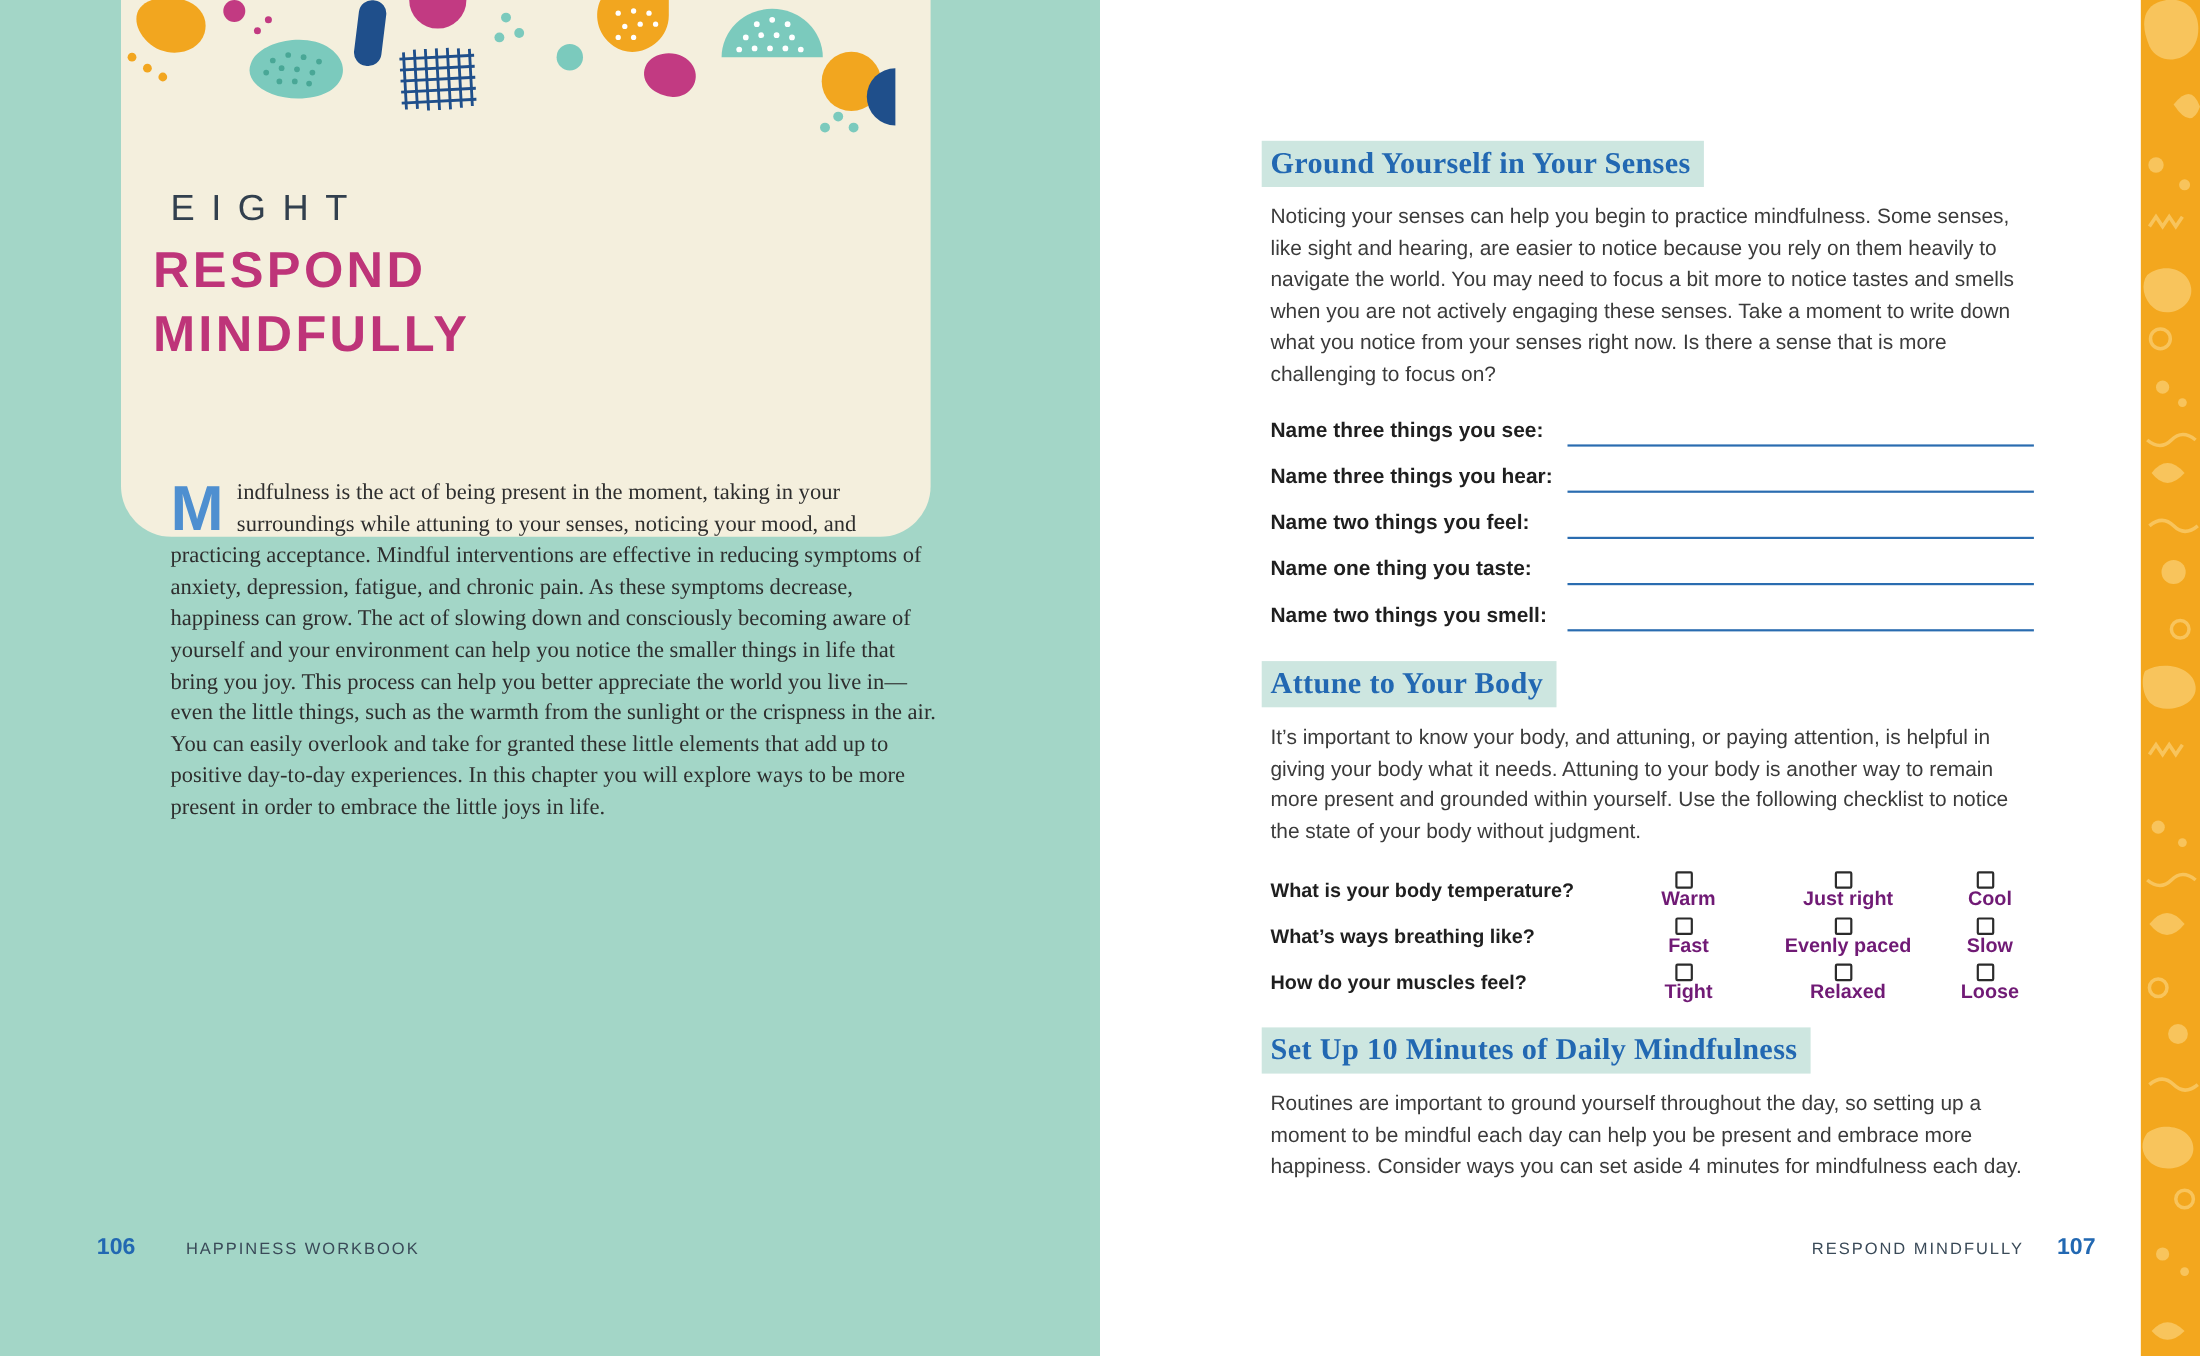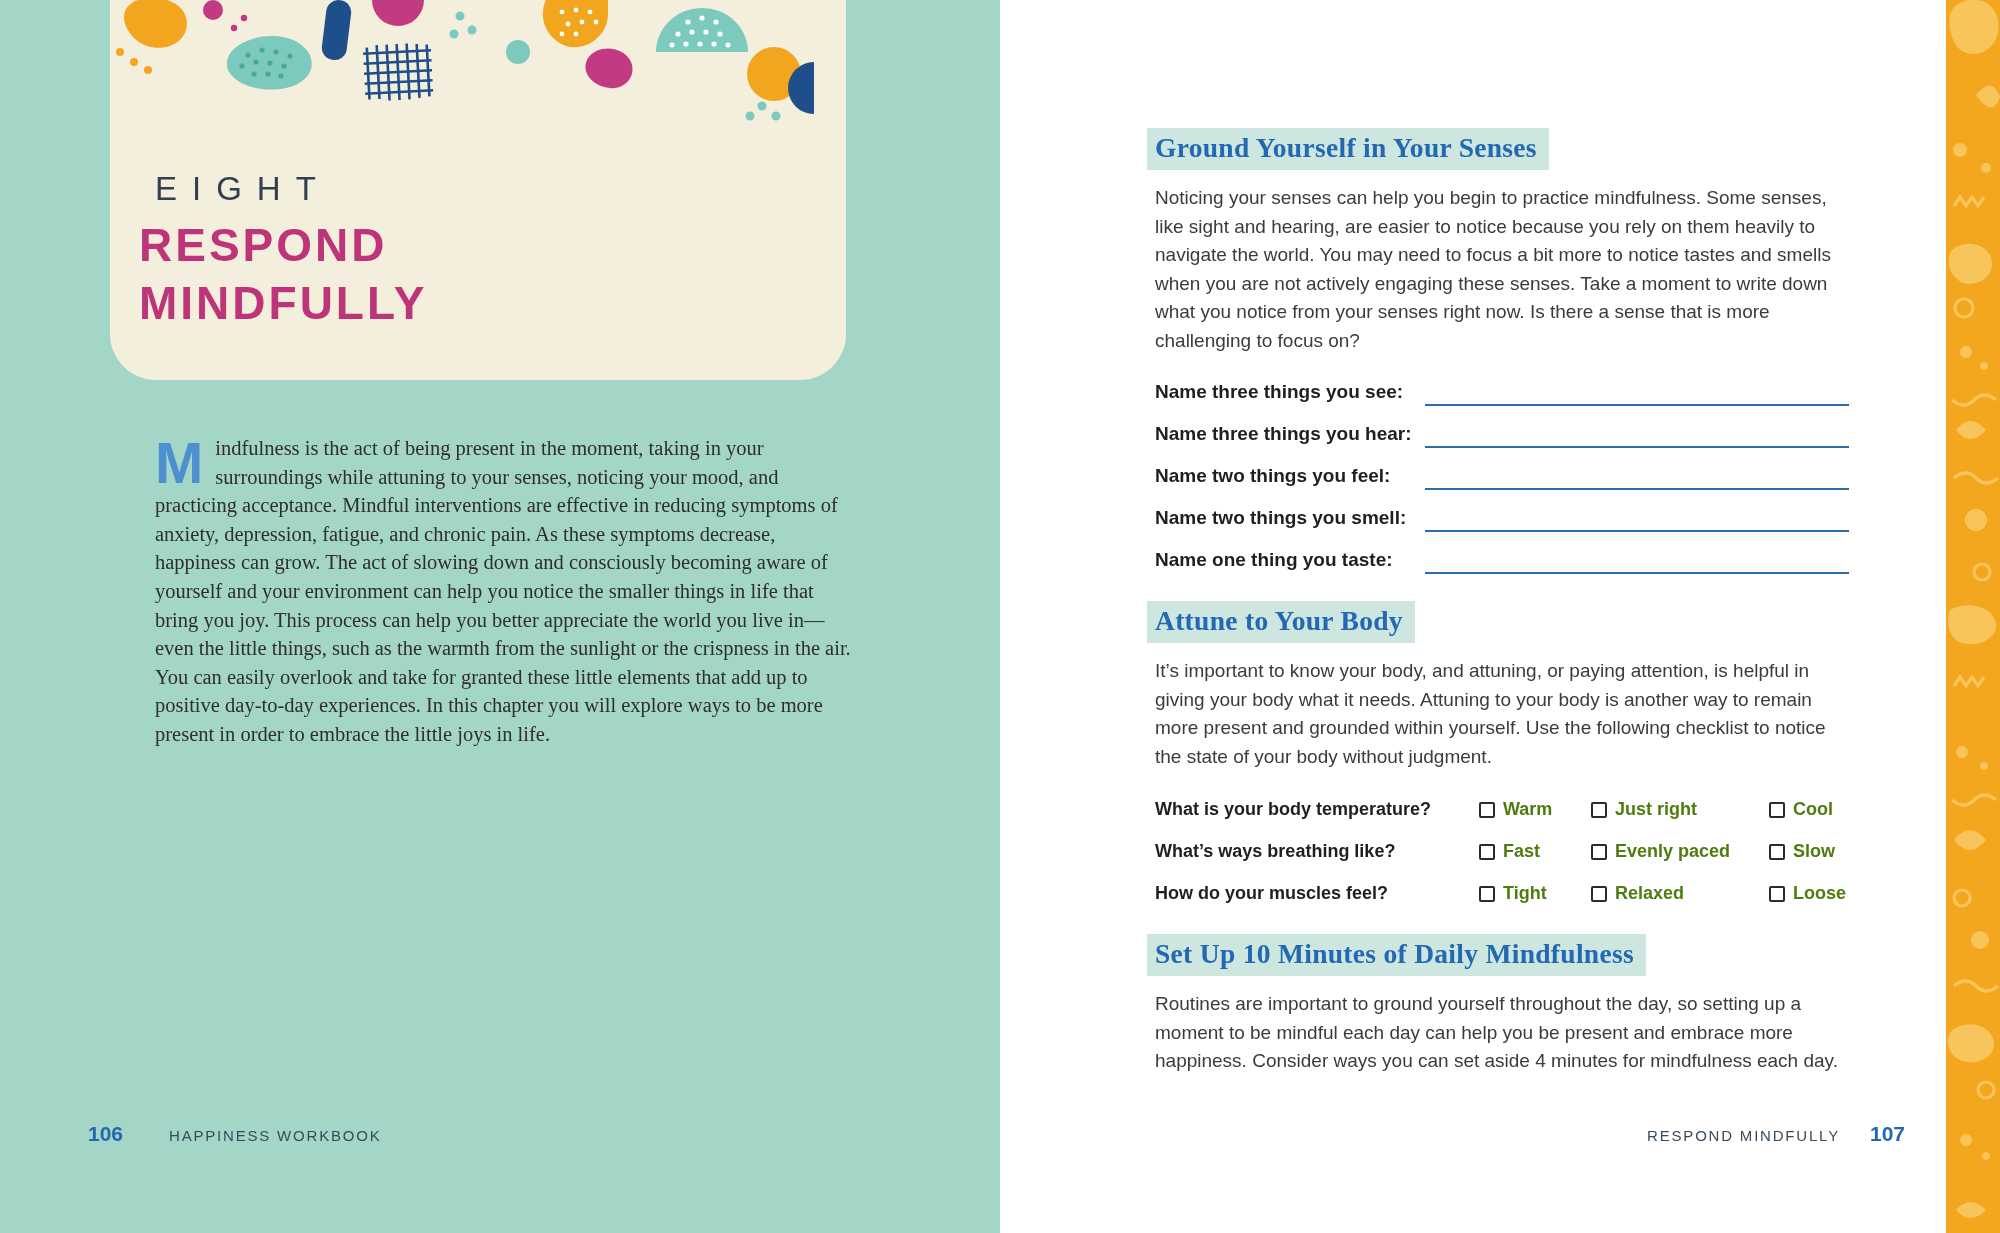"EIGHT" .chapter-card { height: 380px -> 488px }
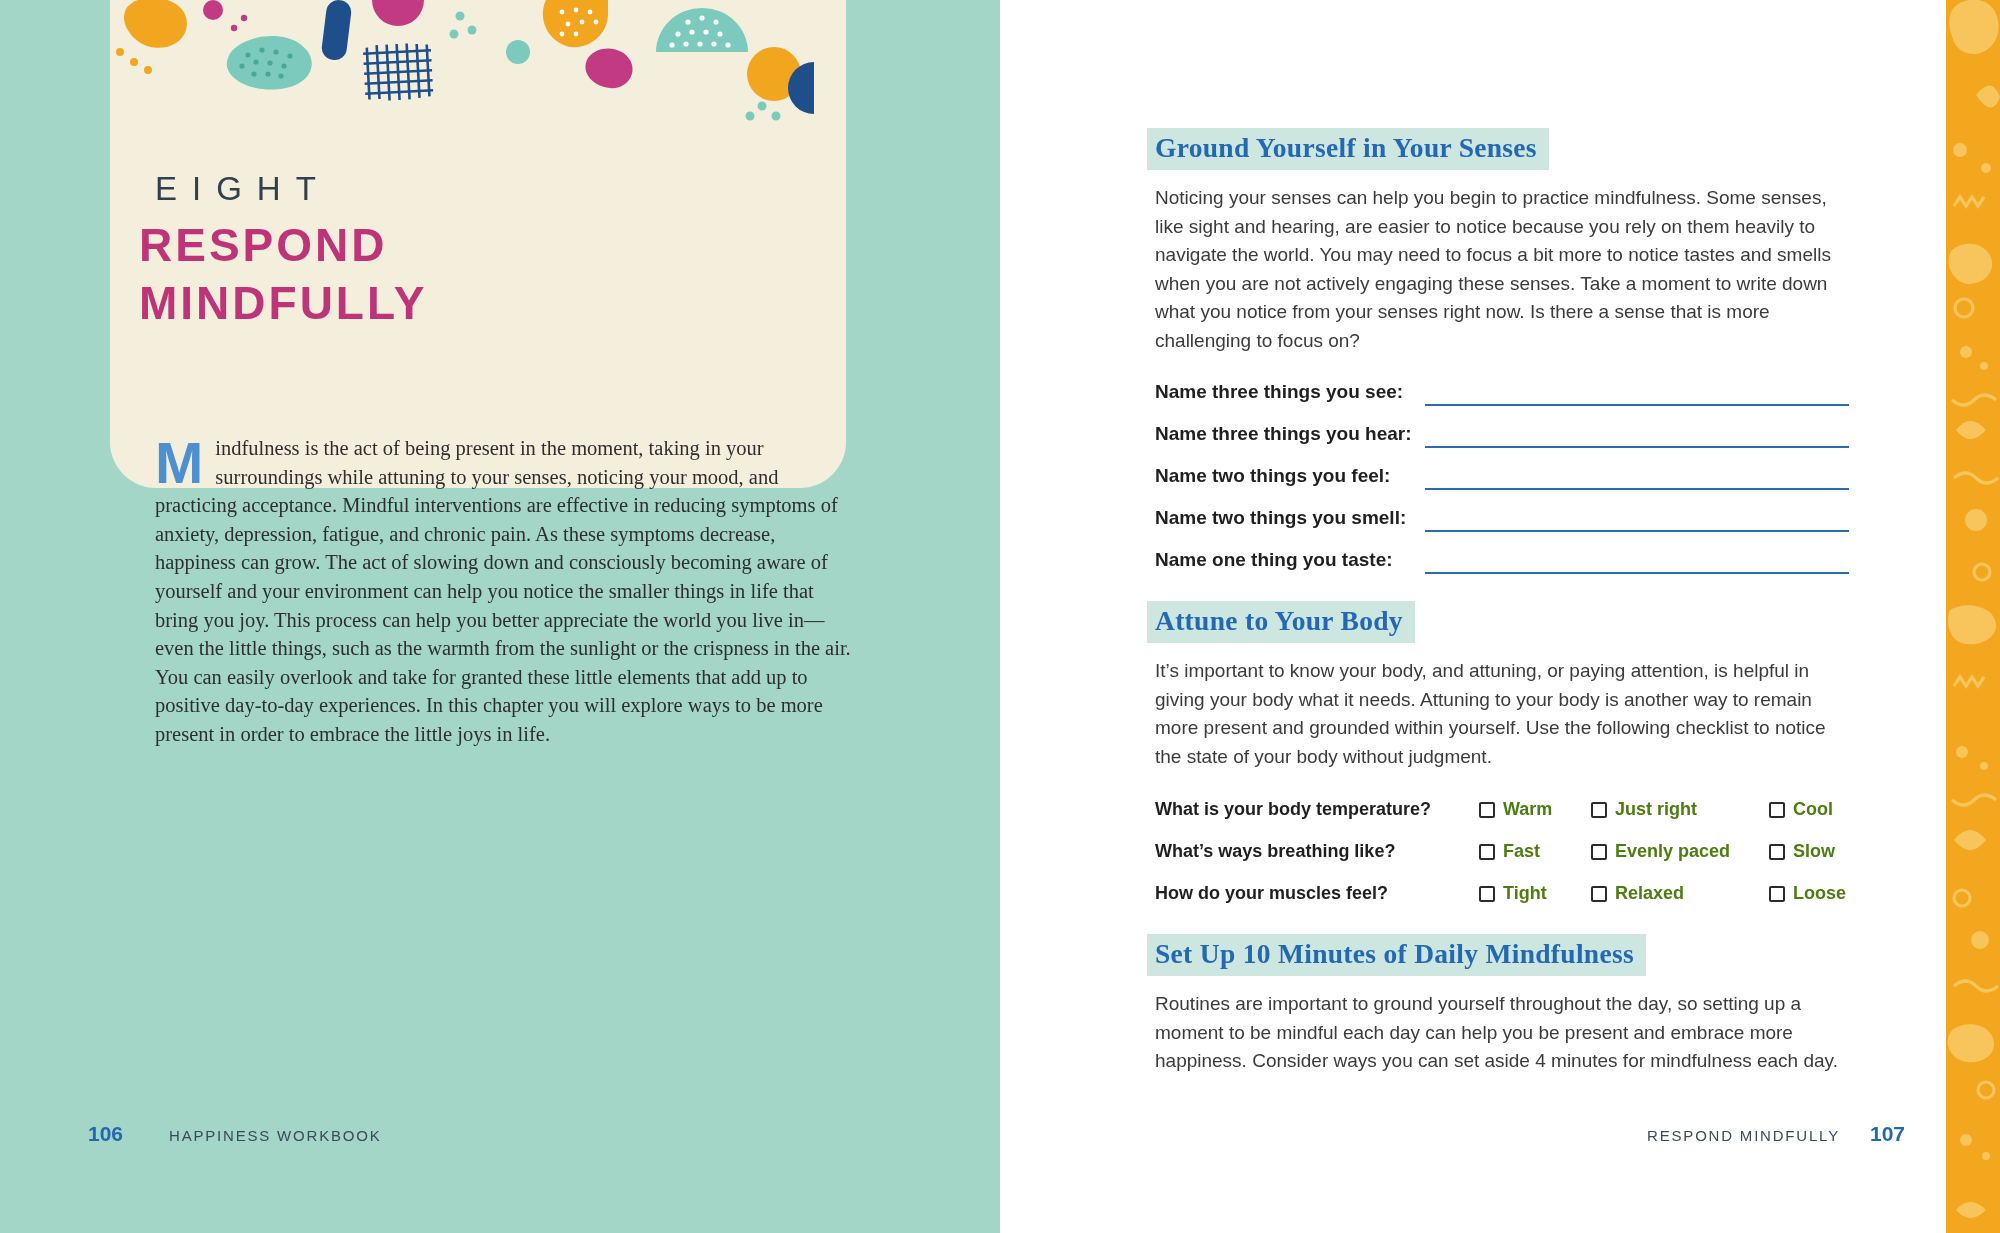"Name two things you smell:" div.field-row { order: before "Name one thing you taste:" -> after "Name one thing you taste:" }
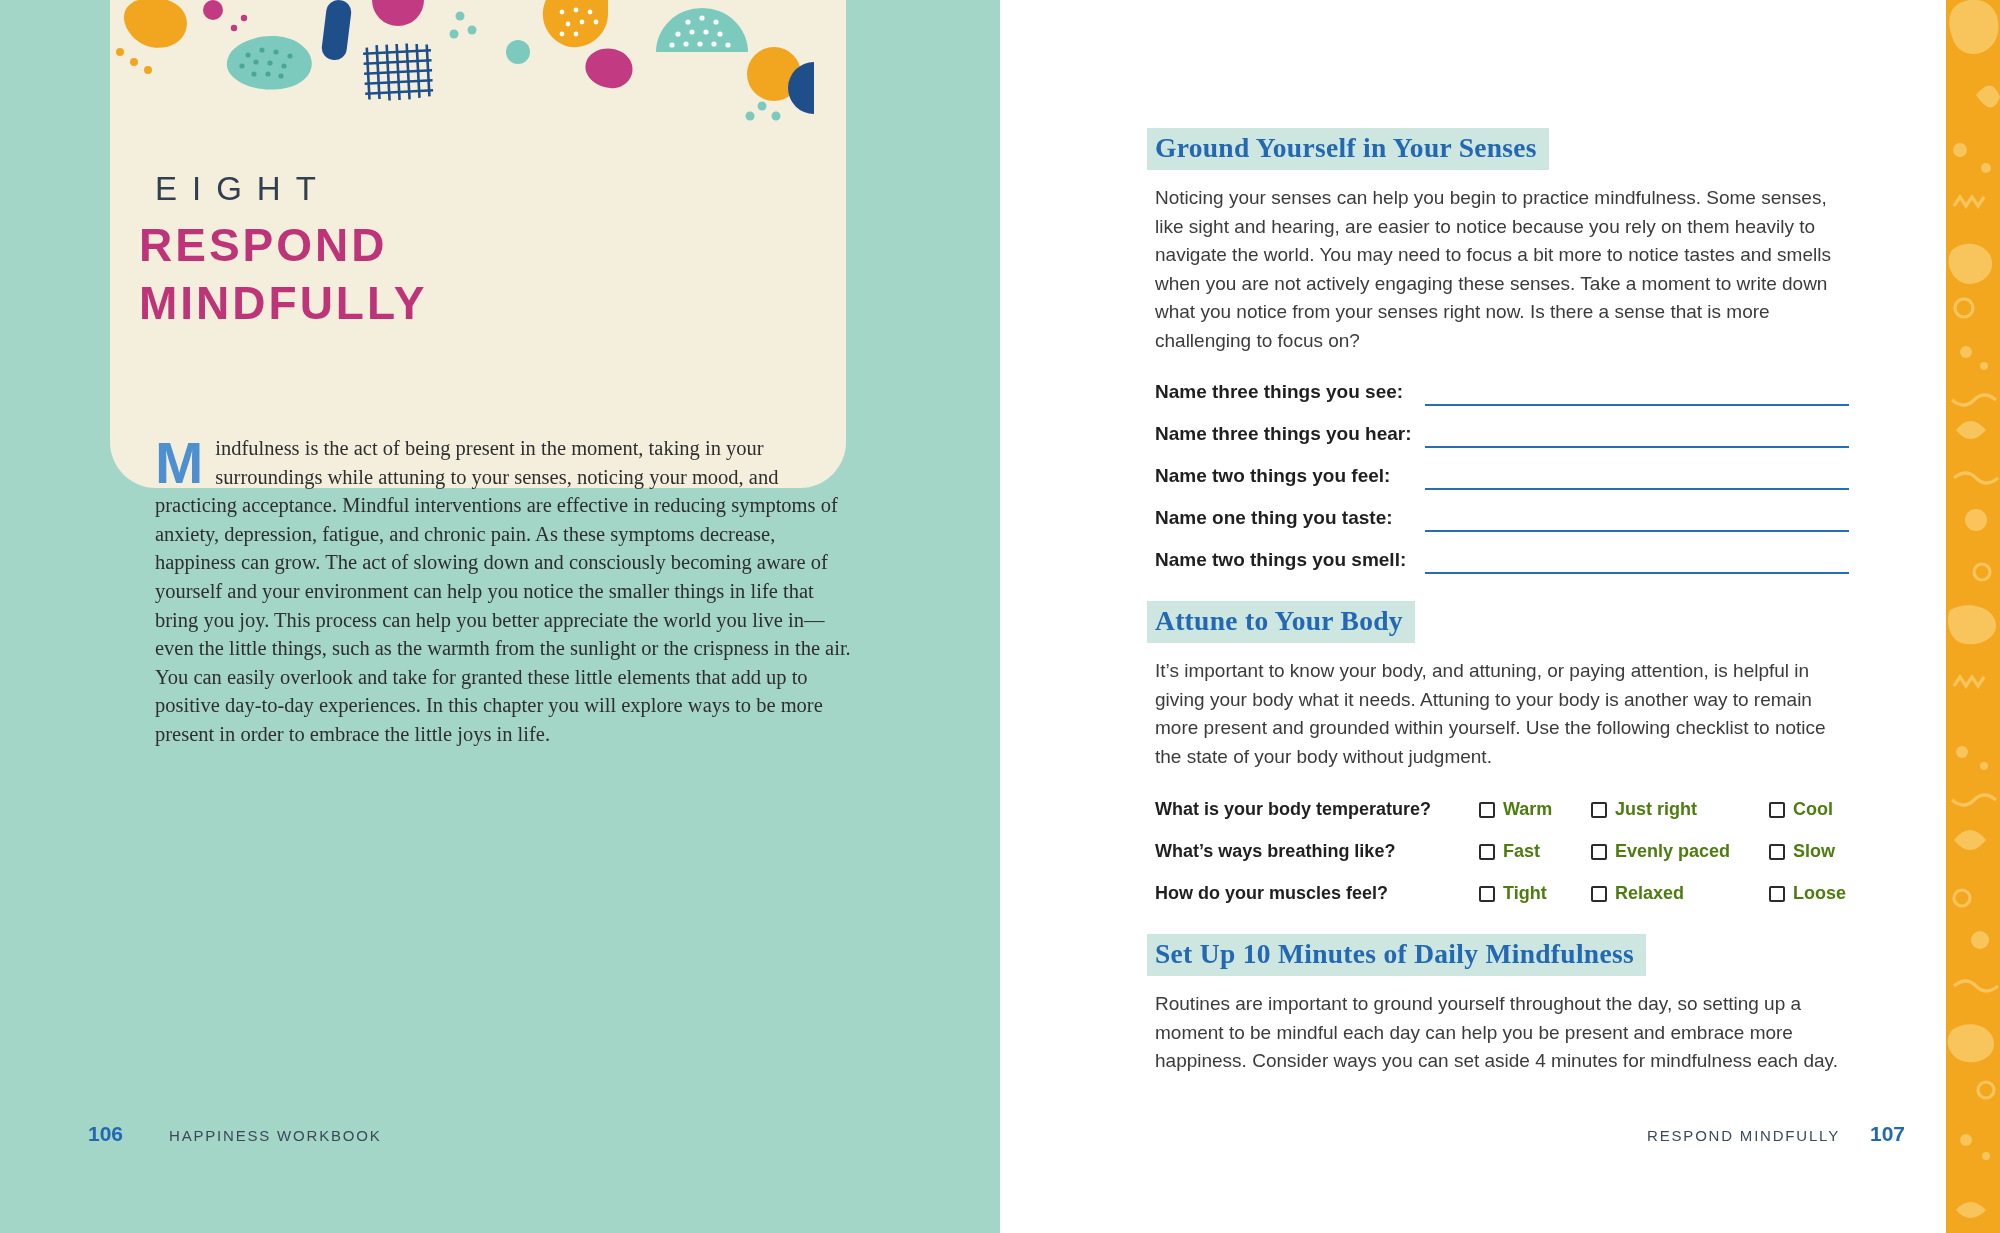"Warm" .opt { color: #4d7c0f -> #701a75; flex-direction: none -> column }
